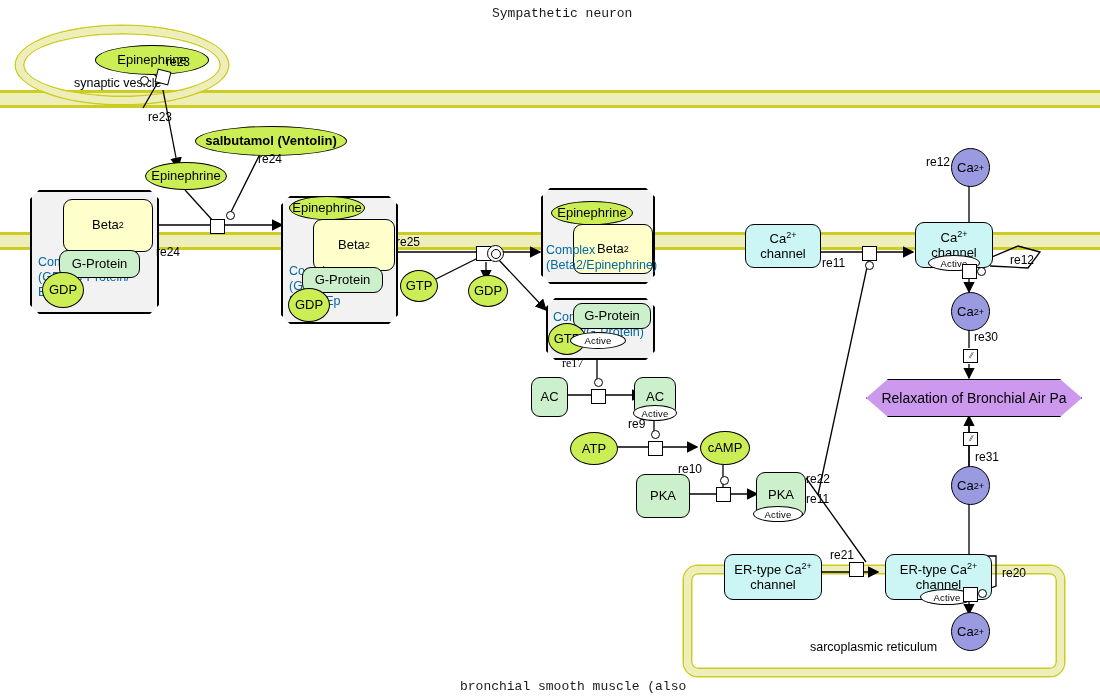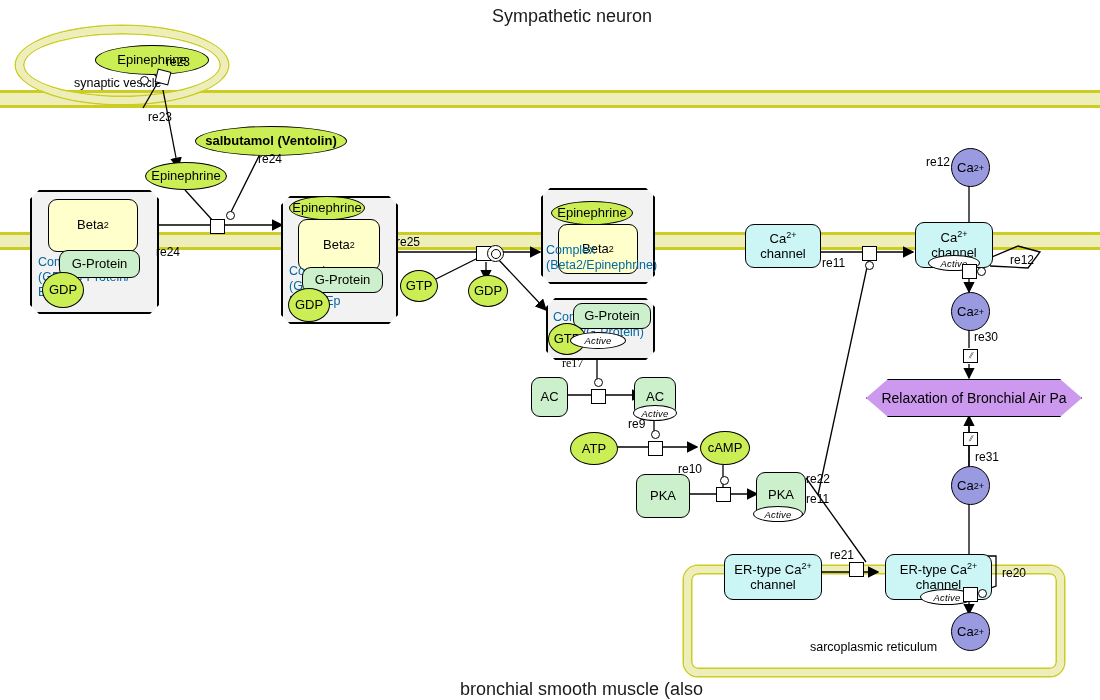"Sympathetic neuron" .compart-title { font-family: none -> Liberation Mono, monospace; font-size: 18px -> 13px }
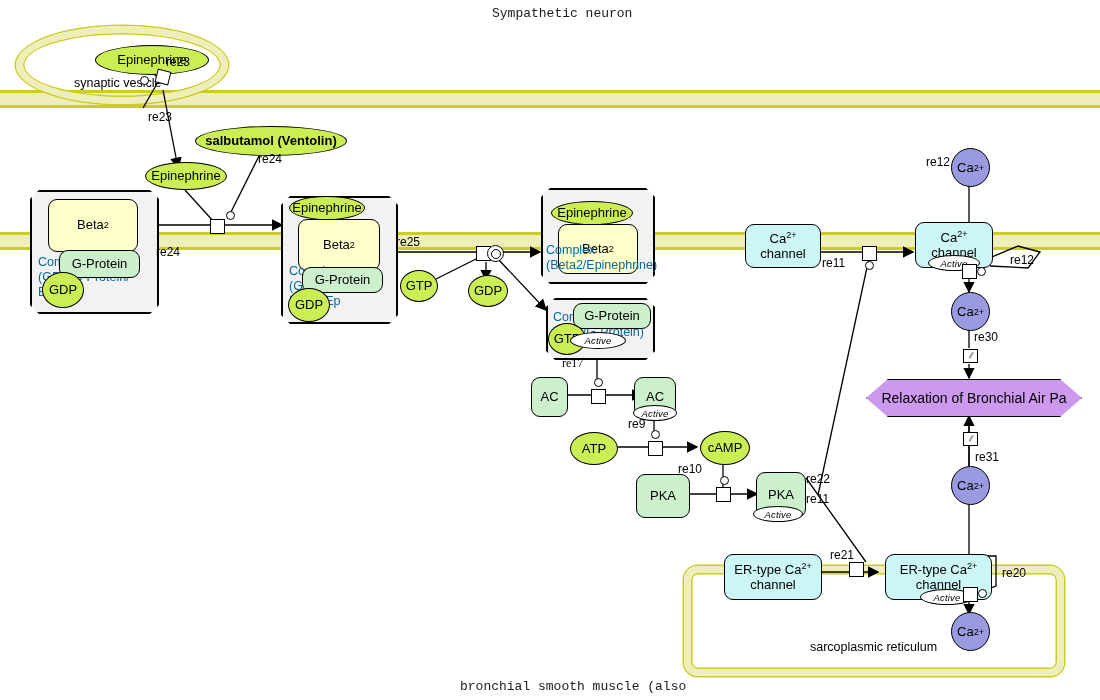"Beta" .macro.yellow { margin-left: none -> 15px }
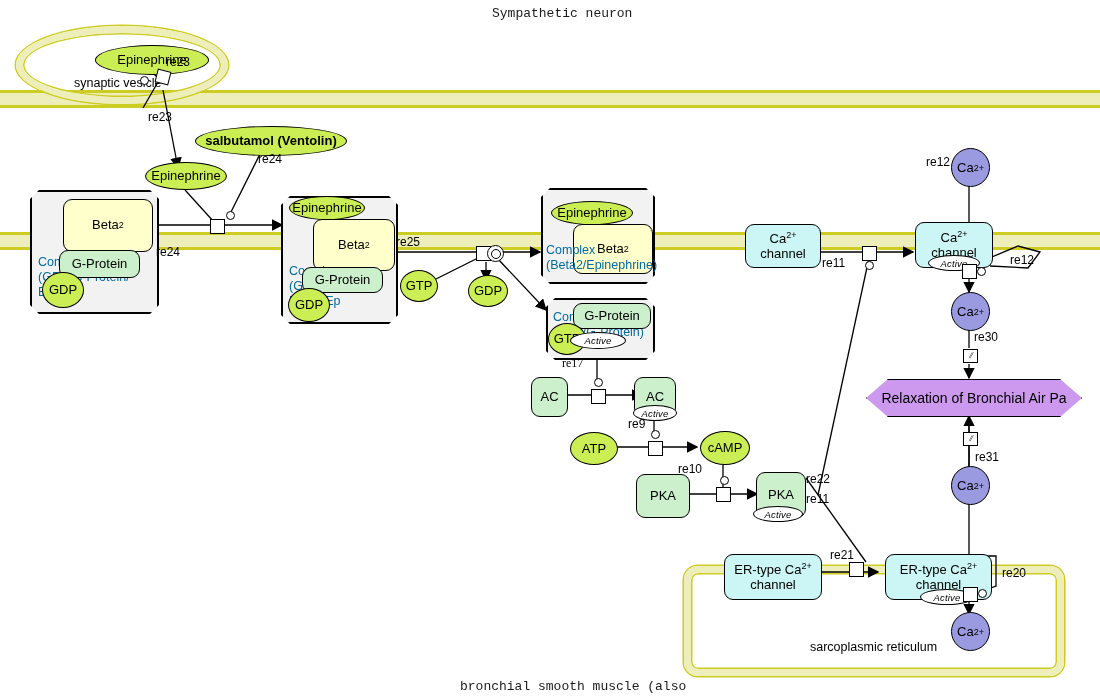"Active" .state { font-style: italic -> none }
